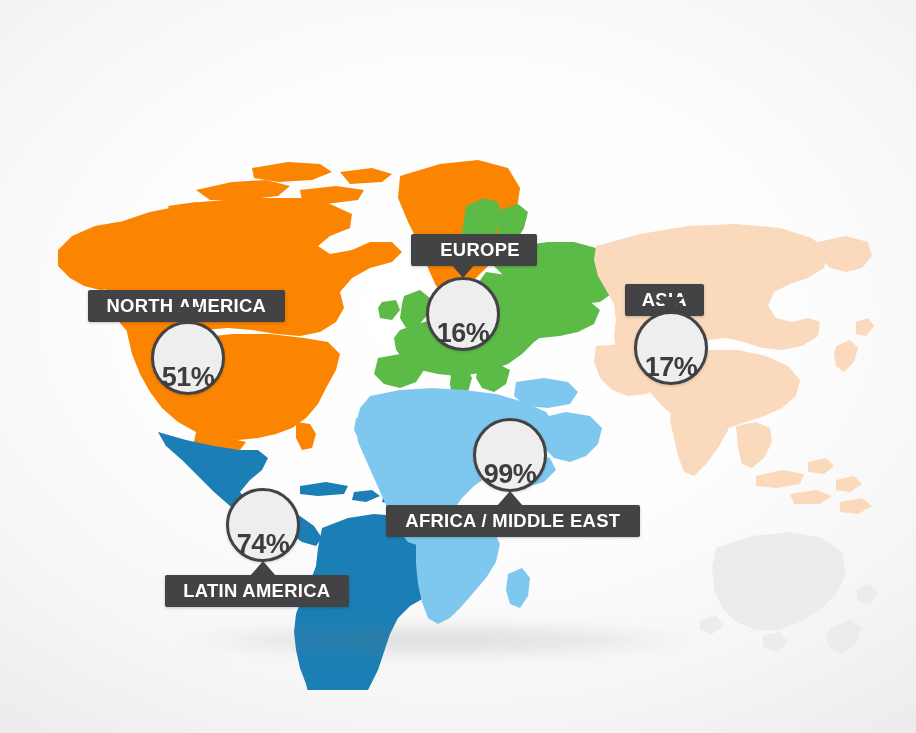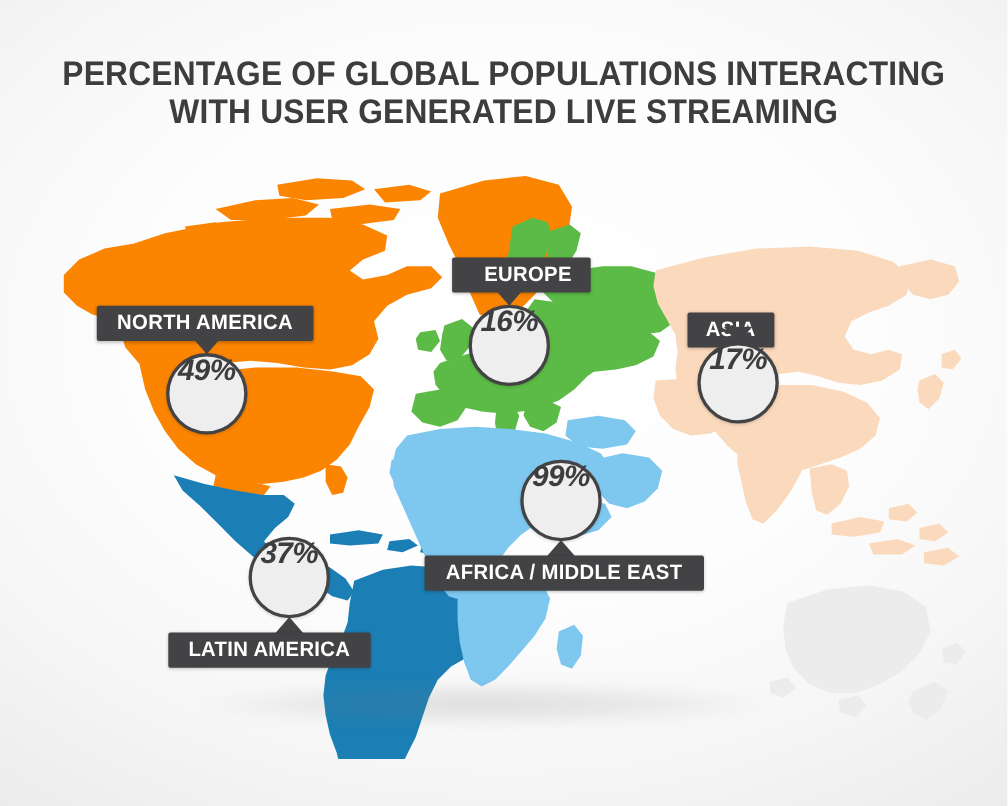"PERCENTAGE OF GLOBAL POPULATIONS" div.title-block { html: <div> <span>PERCENTAGE OF GLOBAL POPULATIONS INTERACTING</span> <span>WITH USER GENERATED LIVE STREAMING</span> </div> -> none }
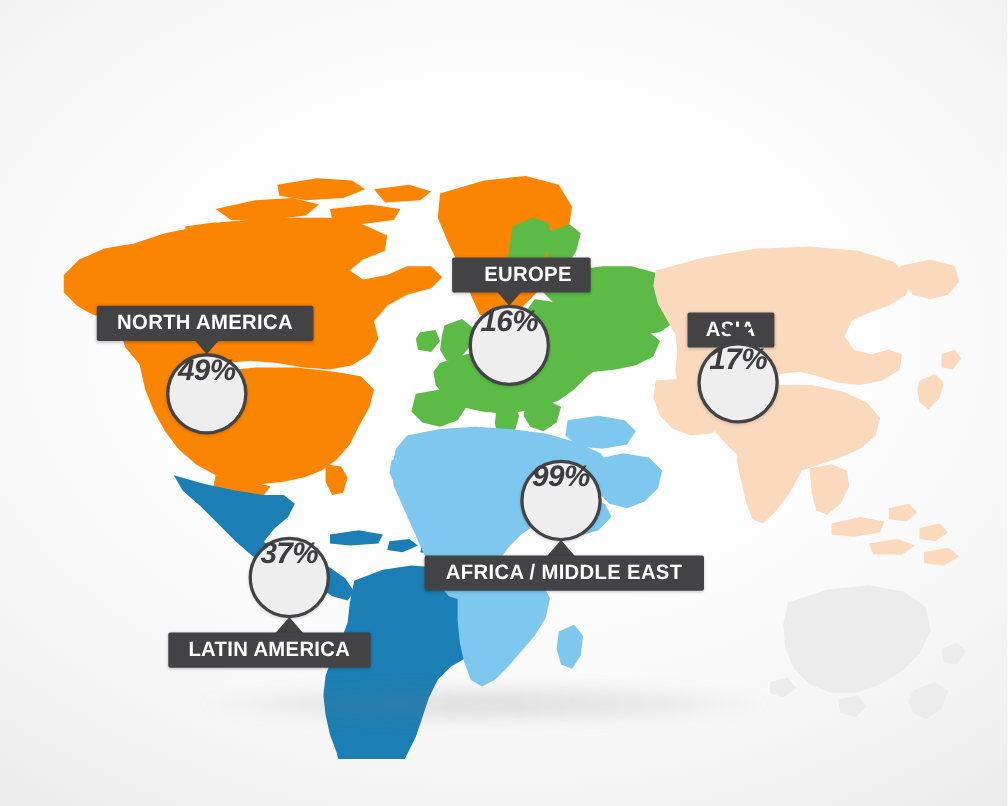"NORTH AMERICA" #marker-north-america .badge { top: 278px -> 290px }
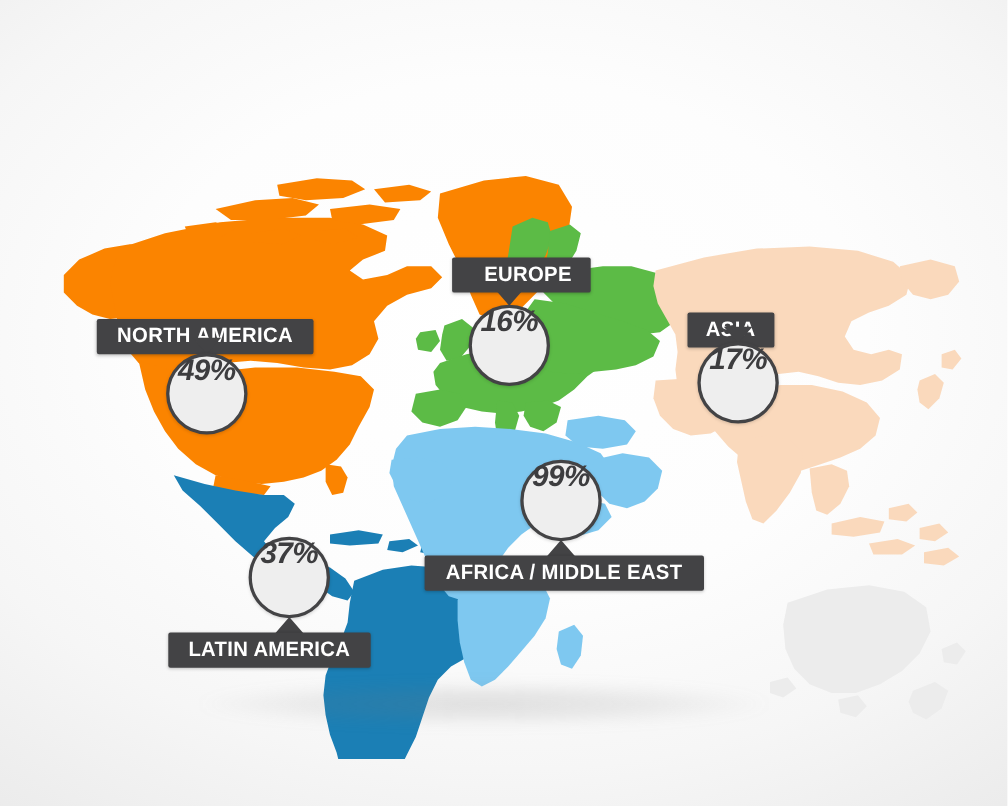"16%" .bubble { align-items: flex-start -> flex-end; font-style: italic -> none }
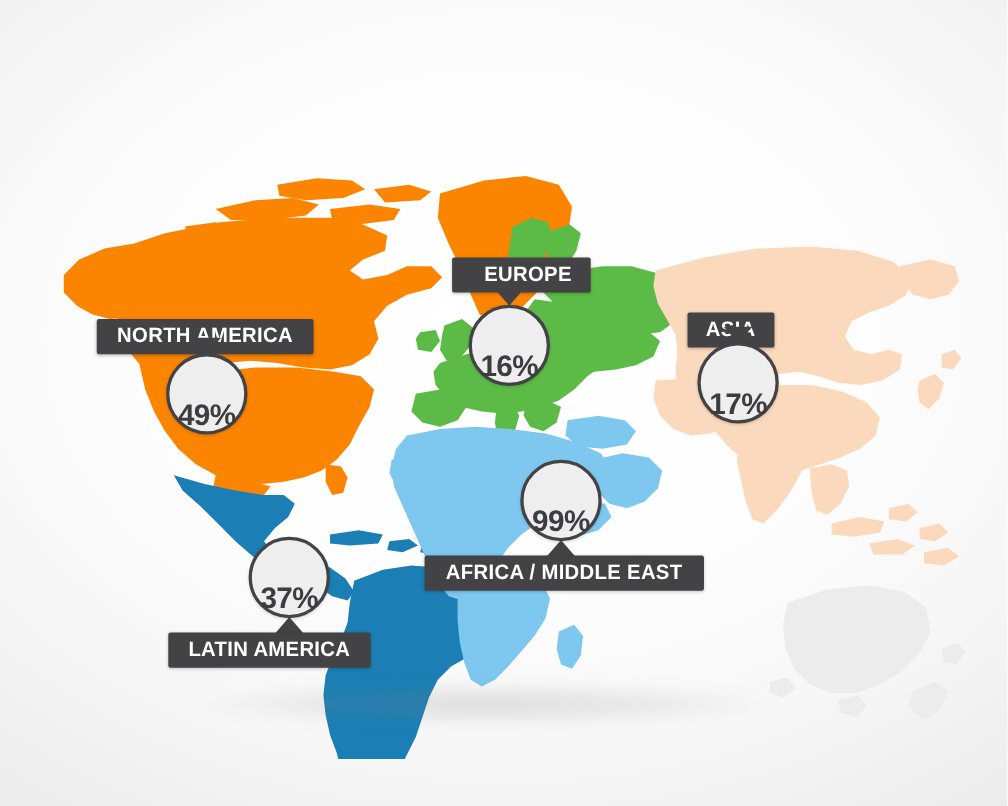"49%" span.bubble-value { text: 49% -> 51% }
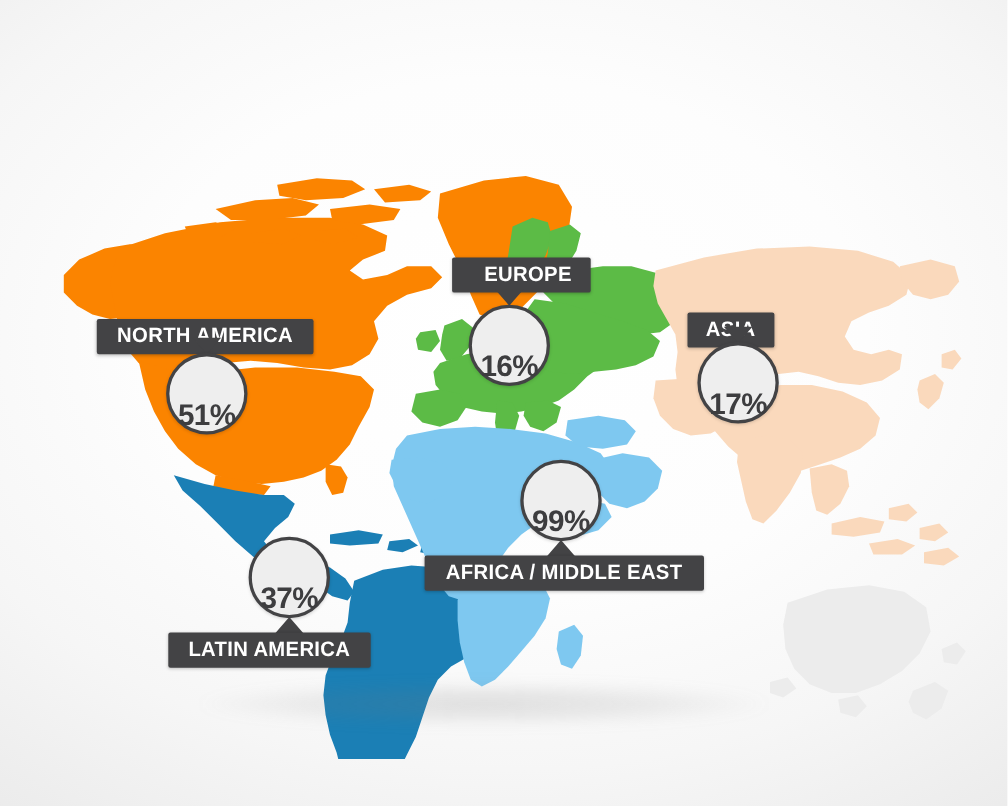"37%" span.bubble-value { text: 37% -> 74% }
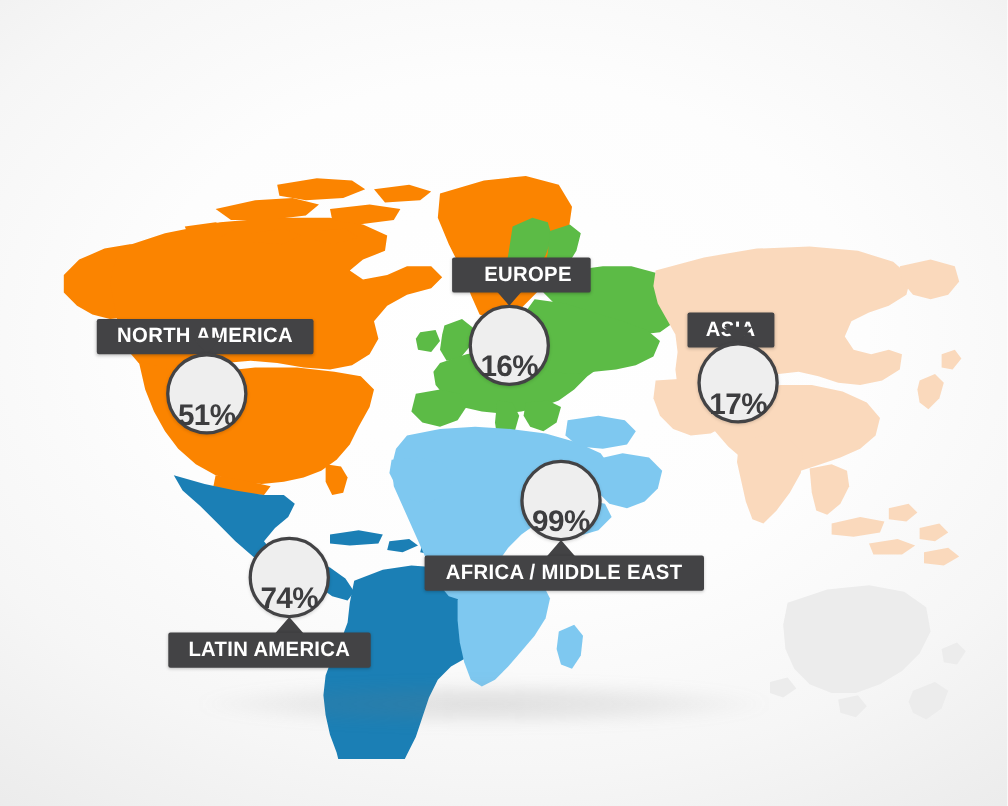"LATIN AMERICA" #marker-latin-america .badge { left: 153px -> 165px }
